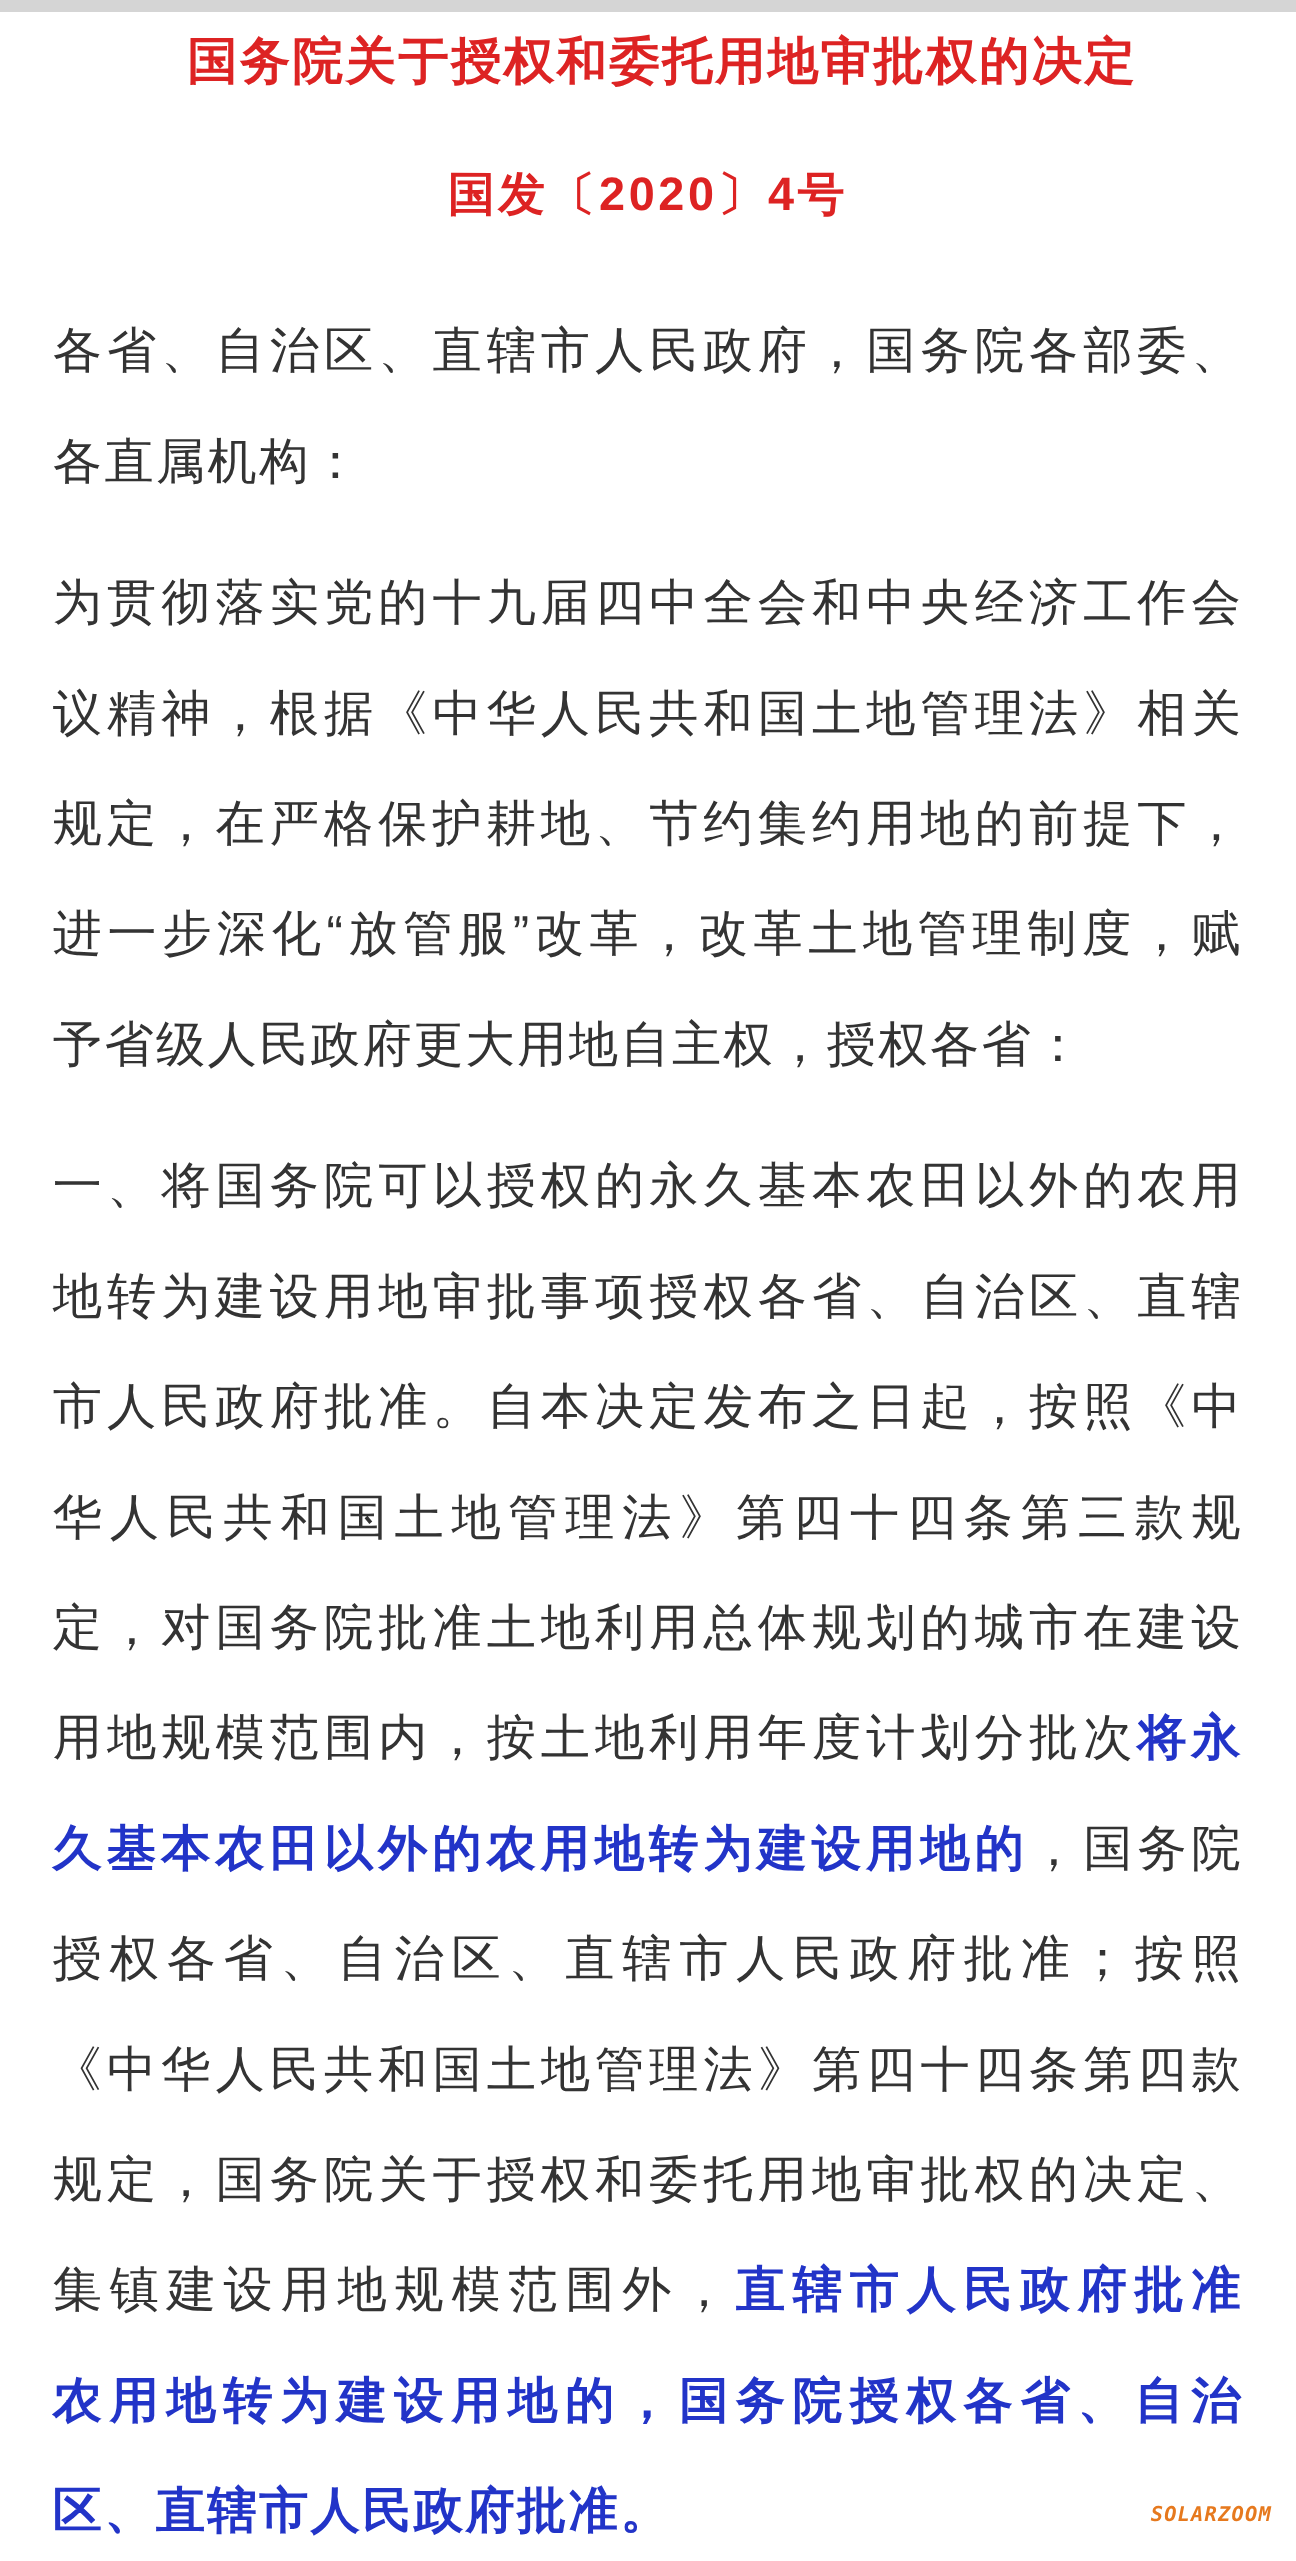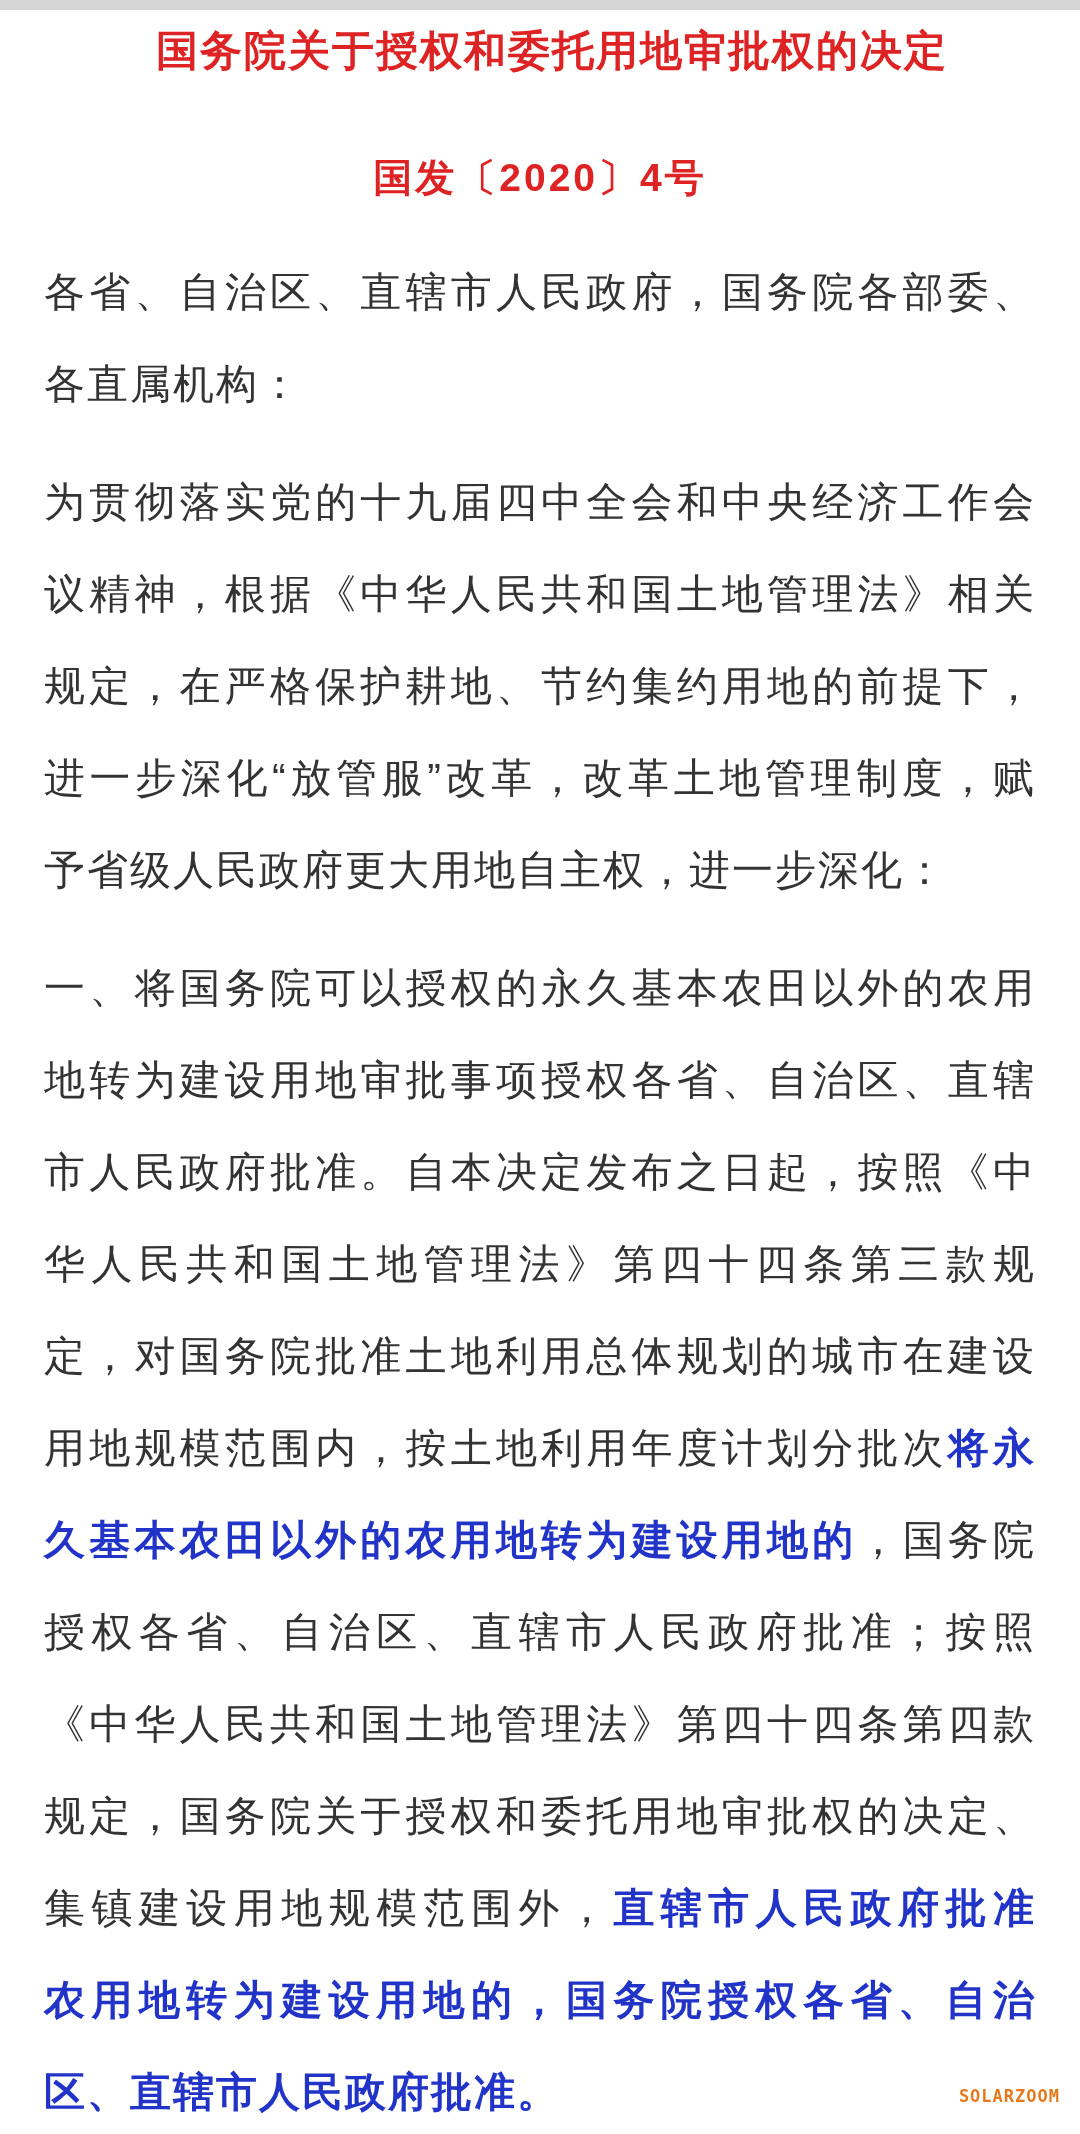"国发〔2020〕4号" .doc-number { top: 158px -> 143px }
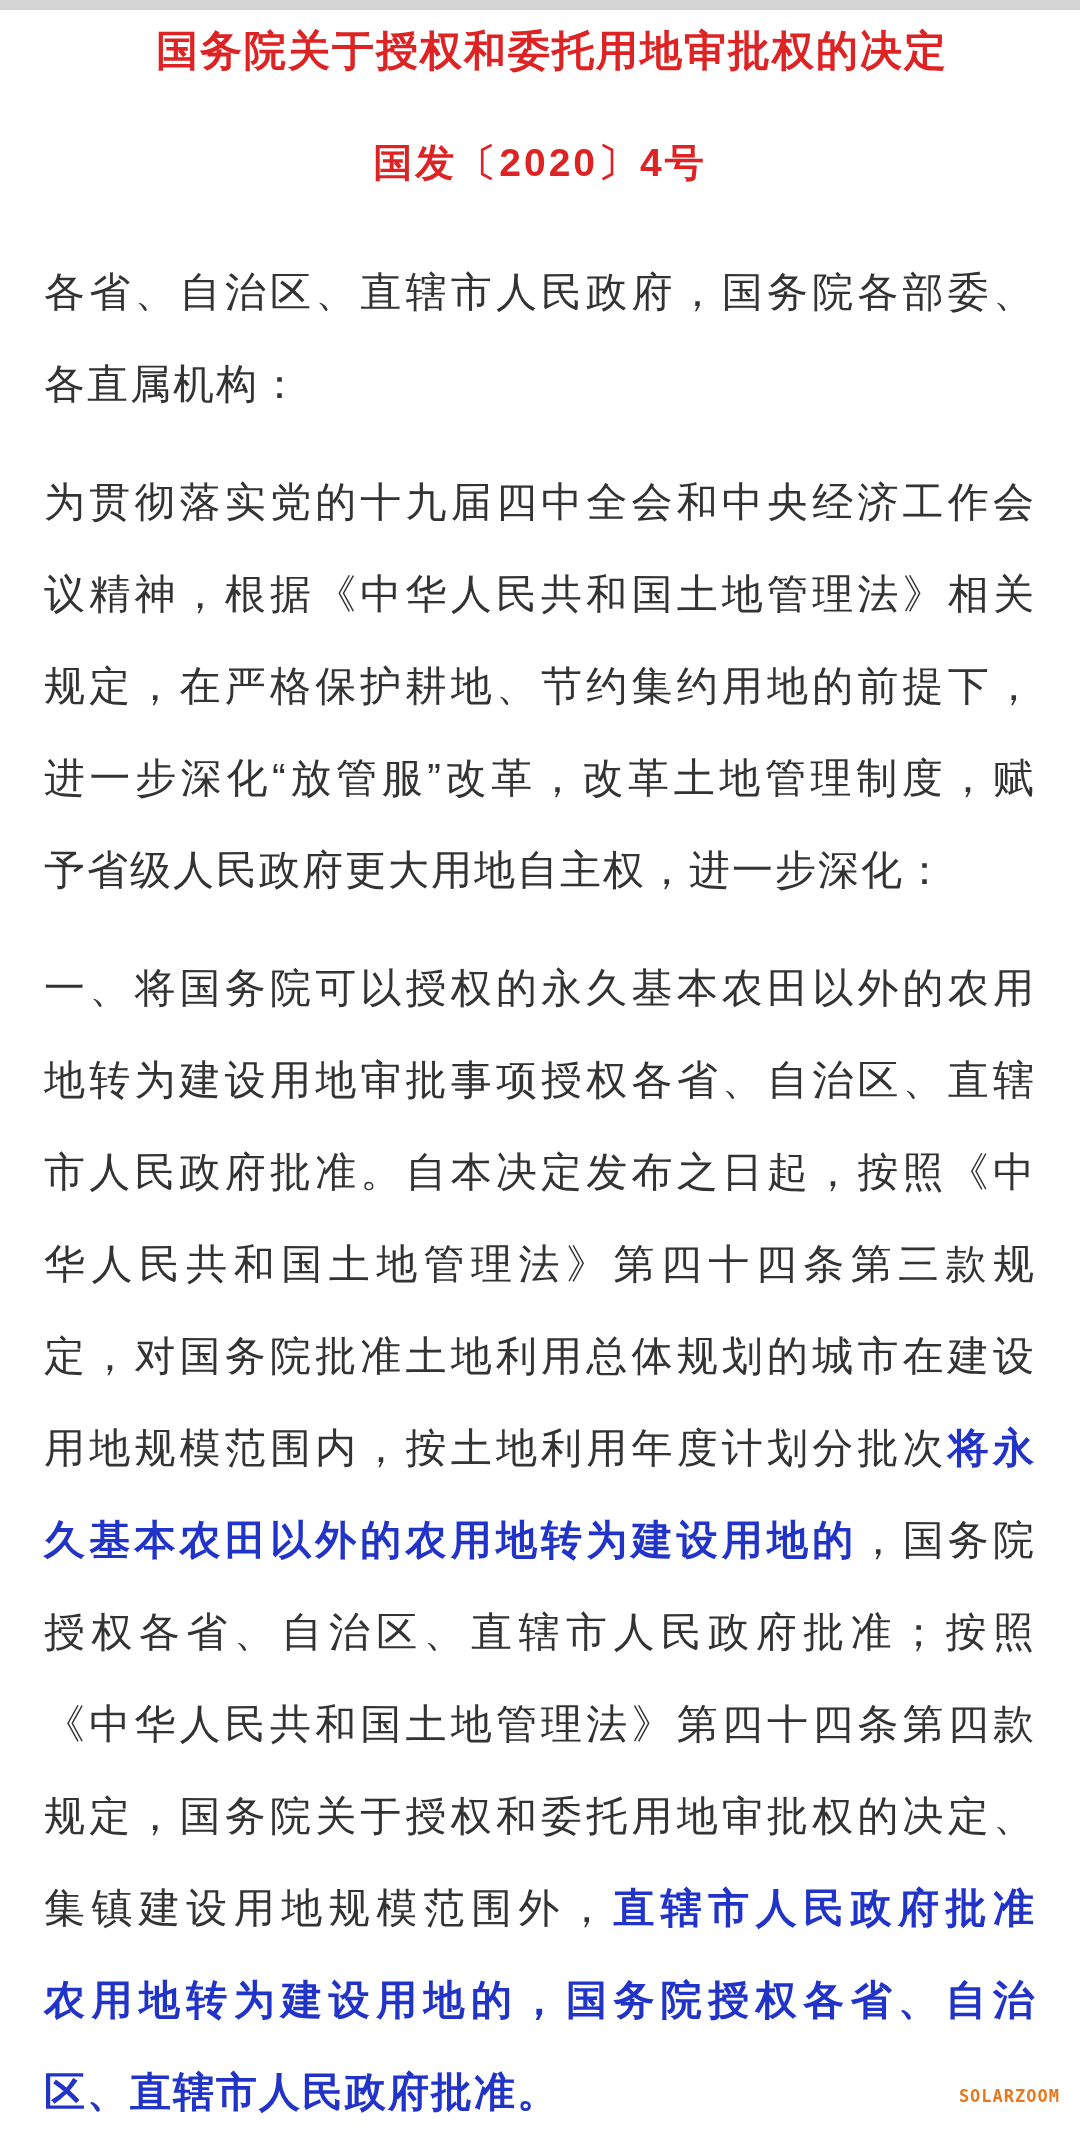"予省级人民政府更大用地自主权，进一步深化：" span.seg { text: 进一步深化 -> 授权各省 }
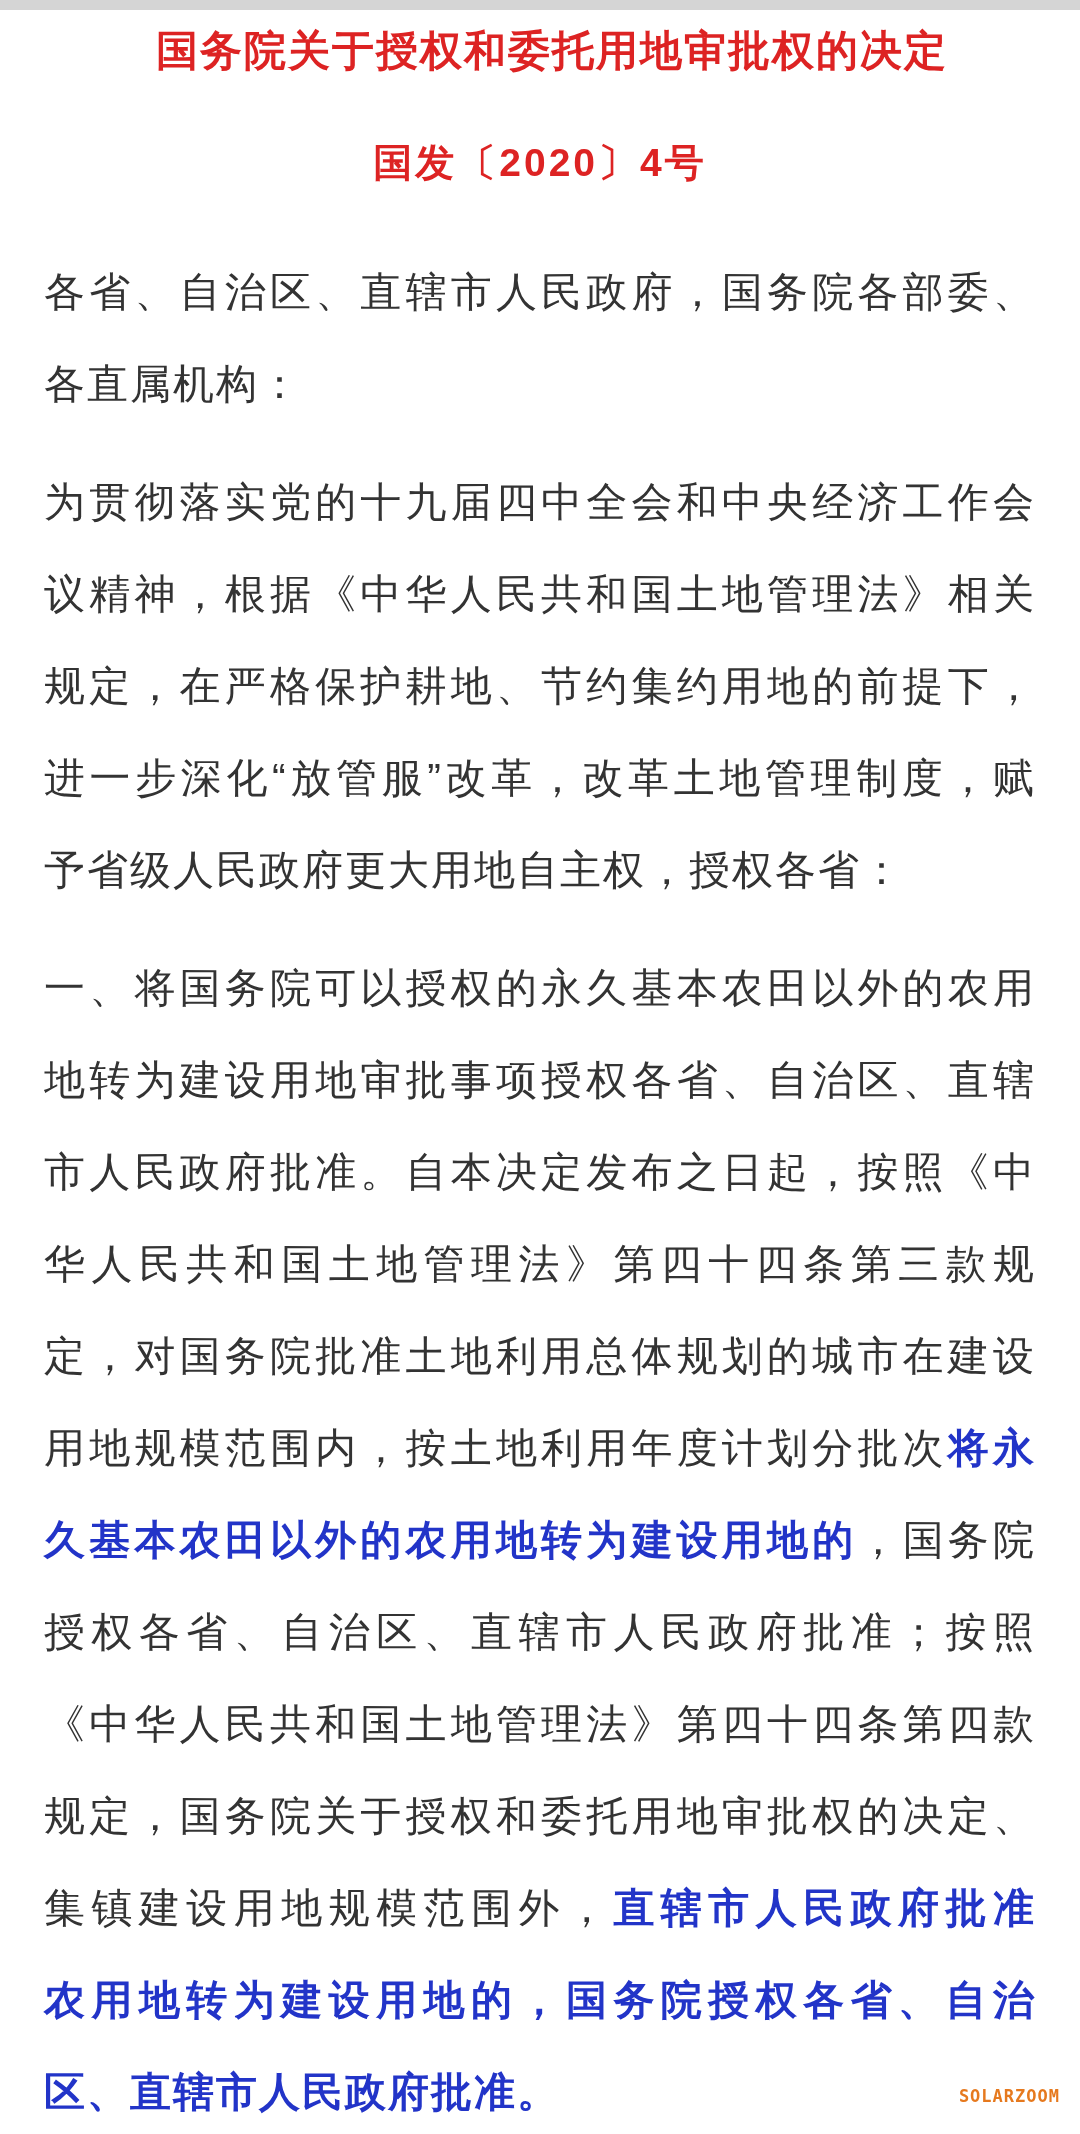"SOLARZOOM" .watermark { font-style: none -> italic }
